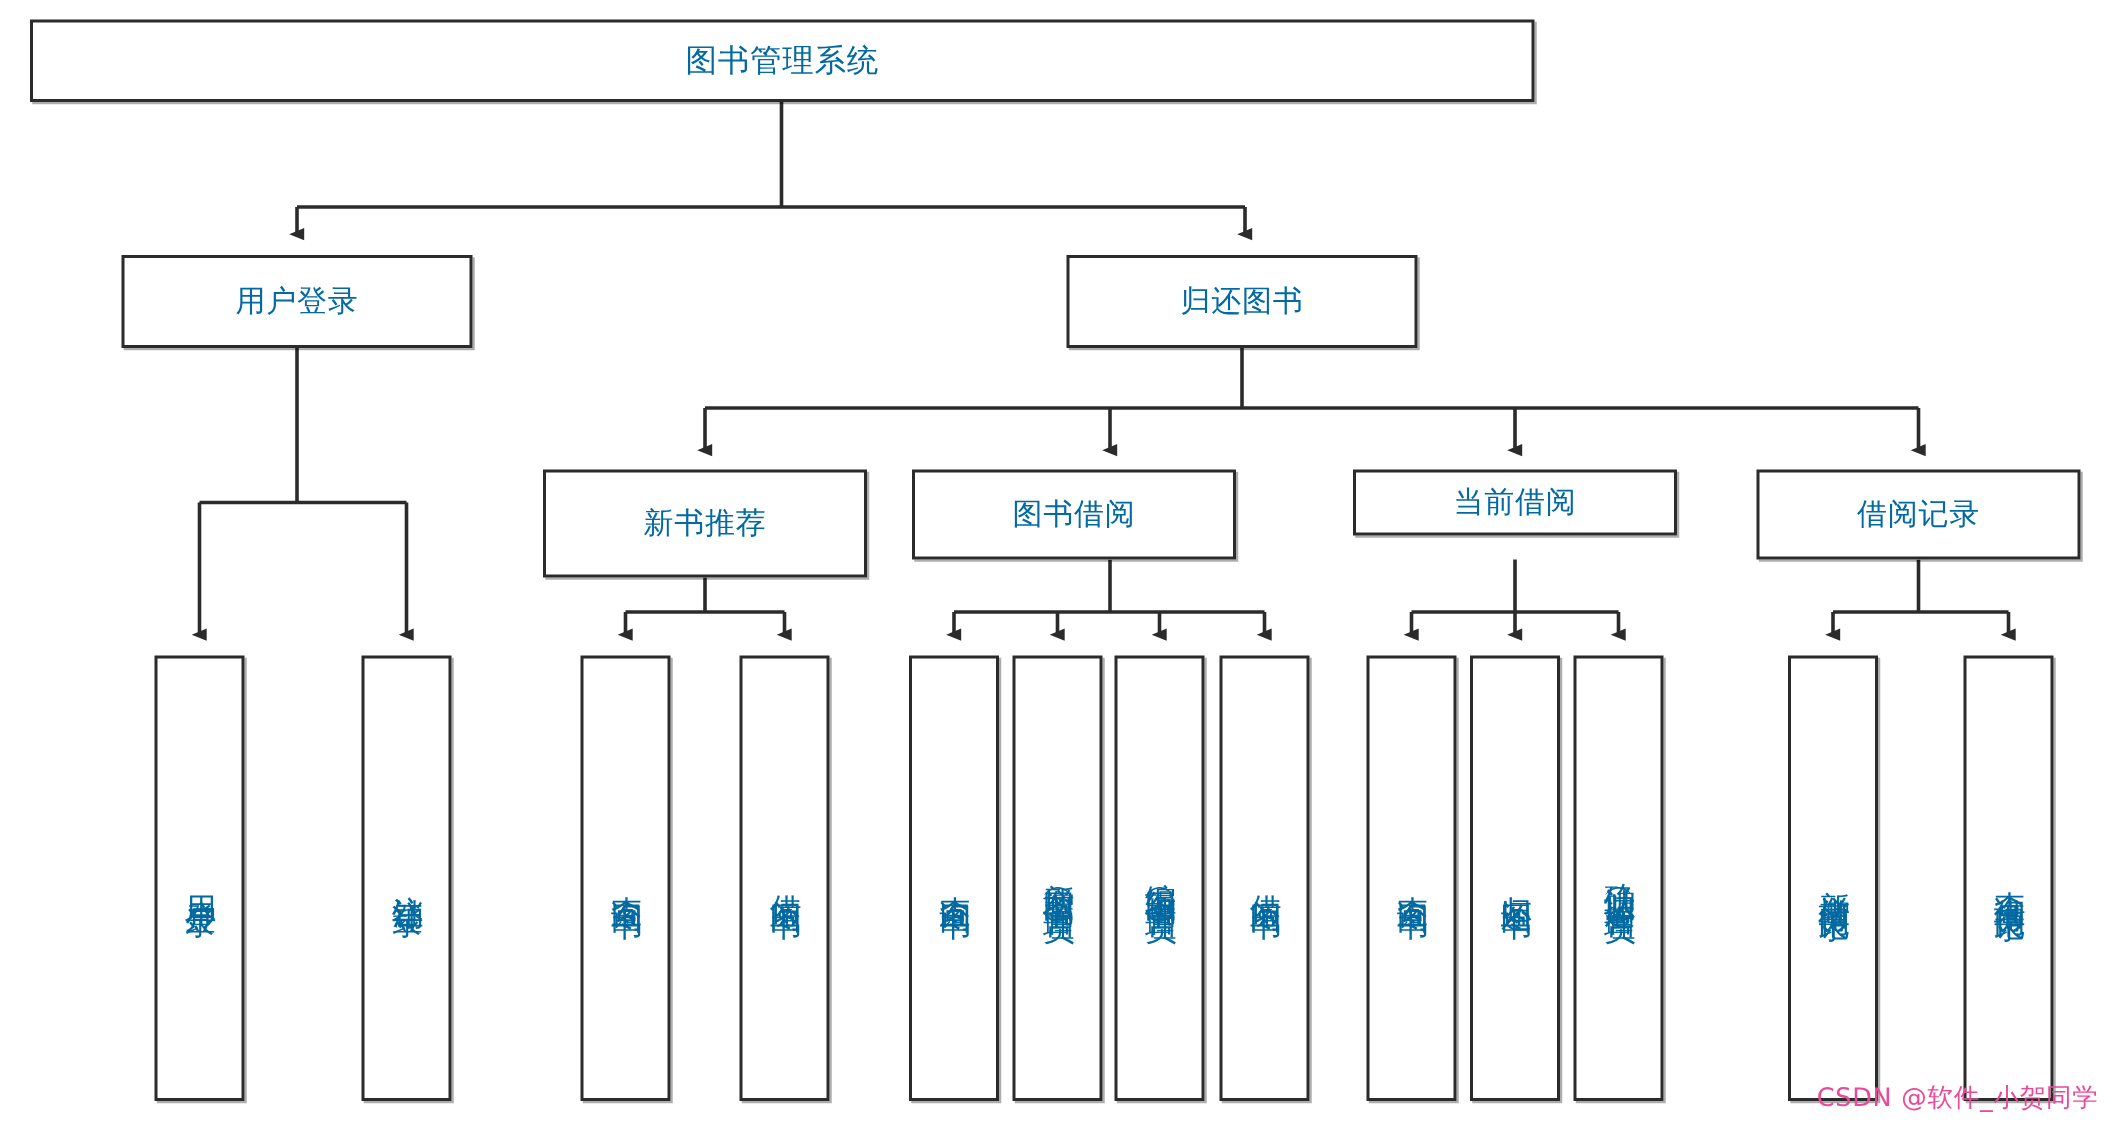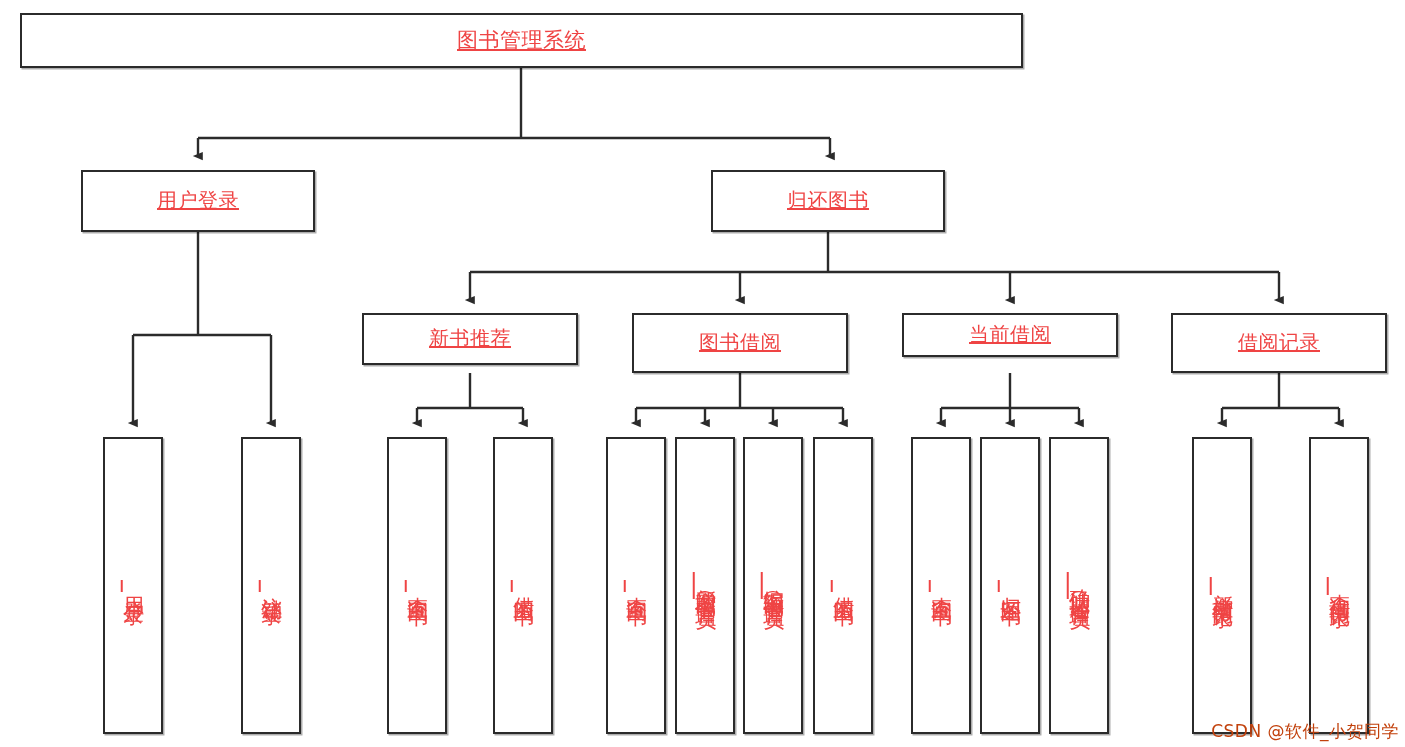"图书管理系统" .node .lbl { color: #ef4444 -> #0369a1; text-decoration: underline -> none }
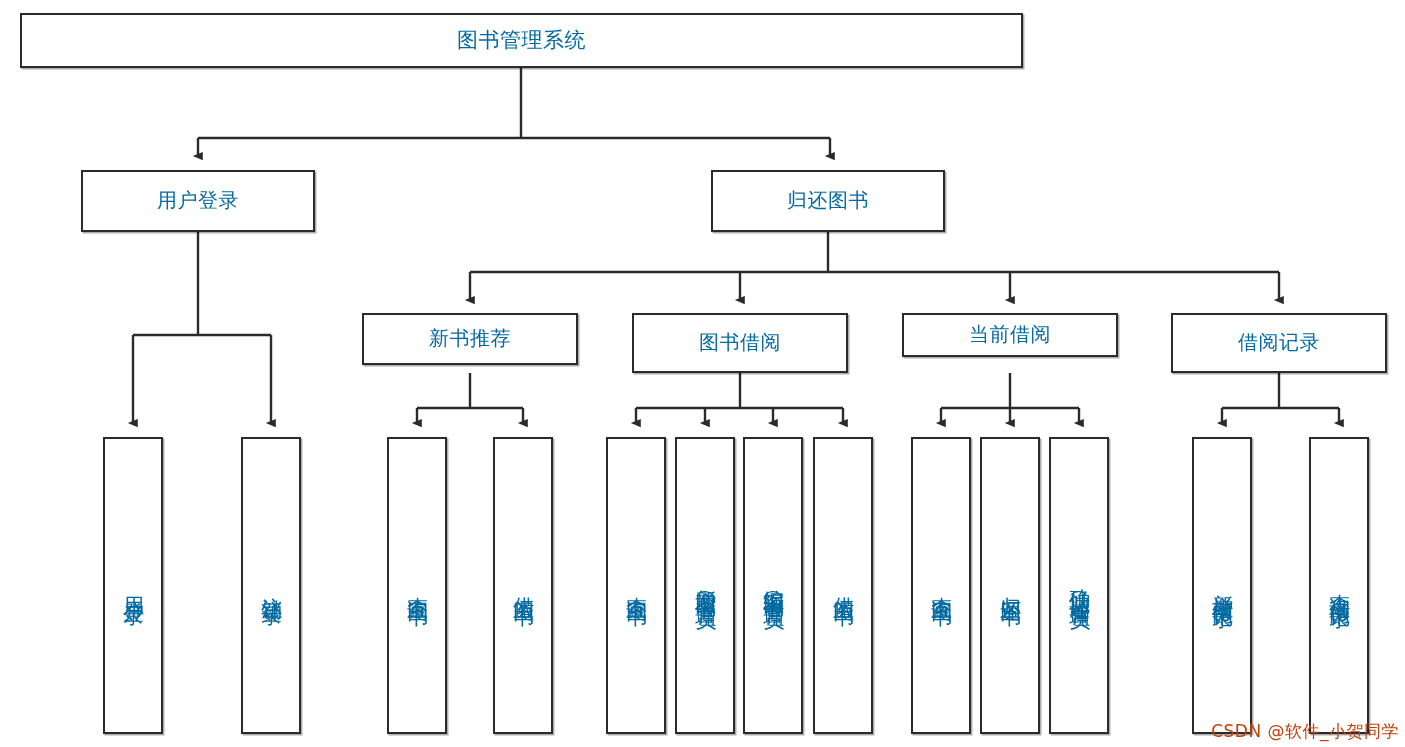"新书推荐" div.node { height: 52px -> 72px }
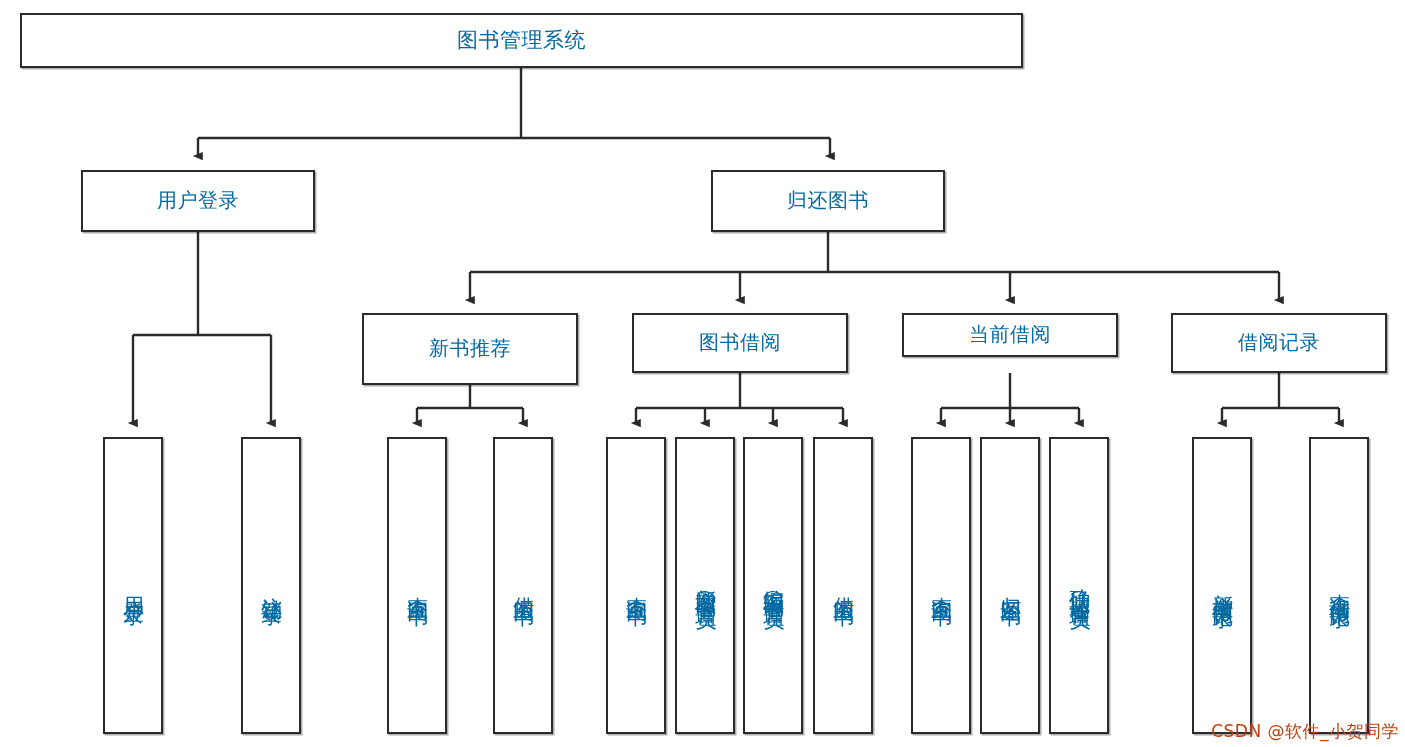"图书借阅" div.node { left: 632px -> 608px }
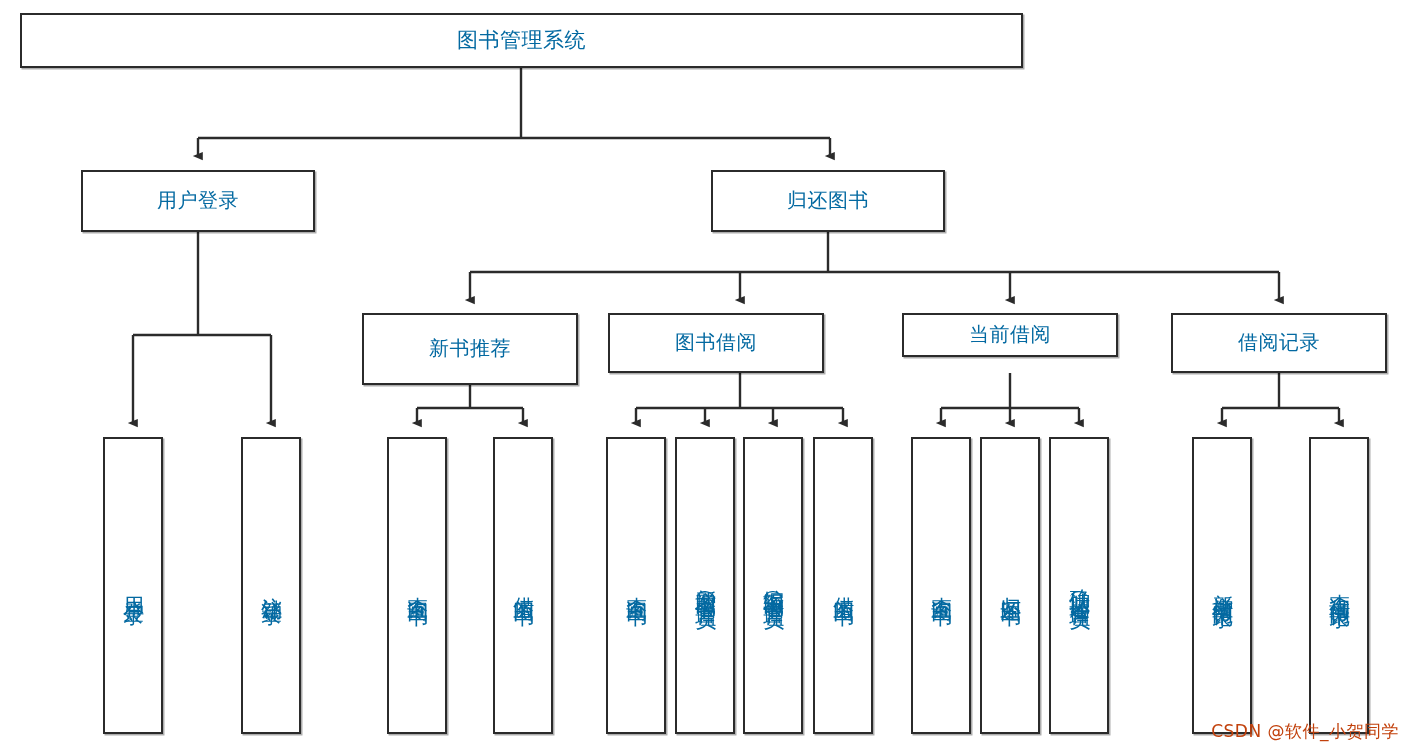"CSDN @软件_小贺同学" .watermark { color: #c2410c -> #ec4899 }
